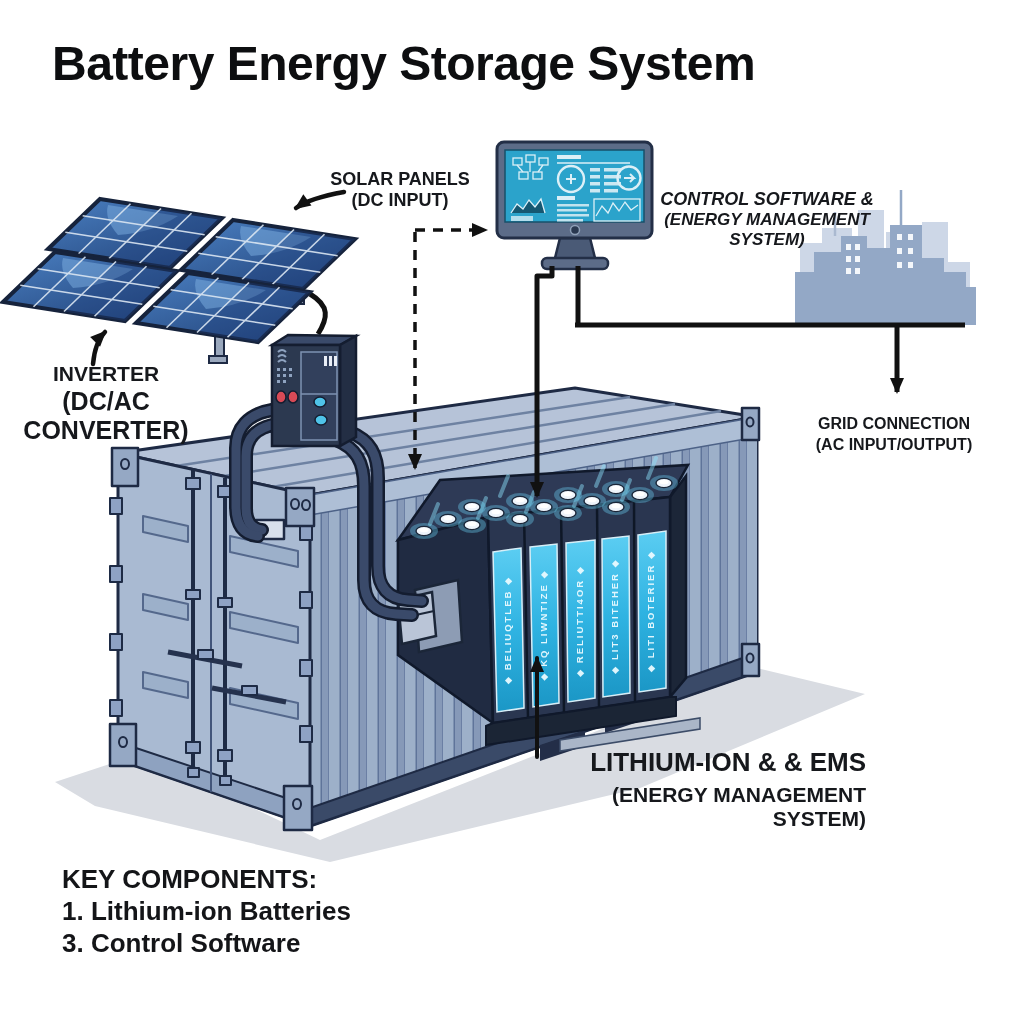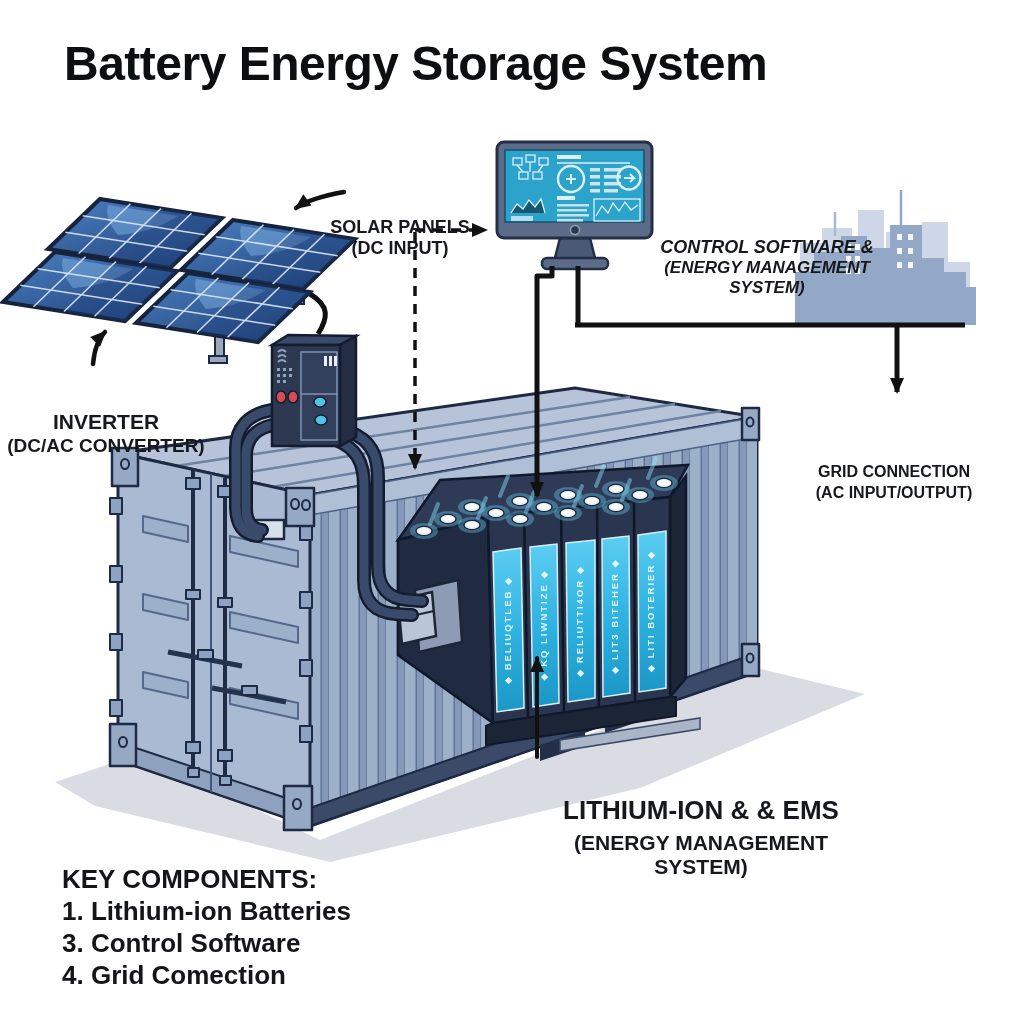"Battery Energy Storage System" .title { left: 64px -> 52px }
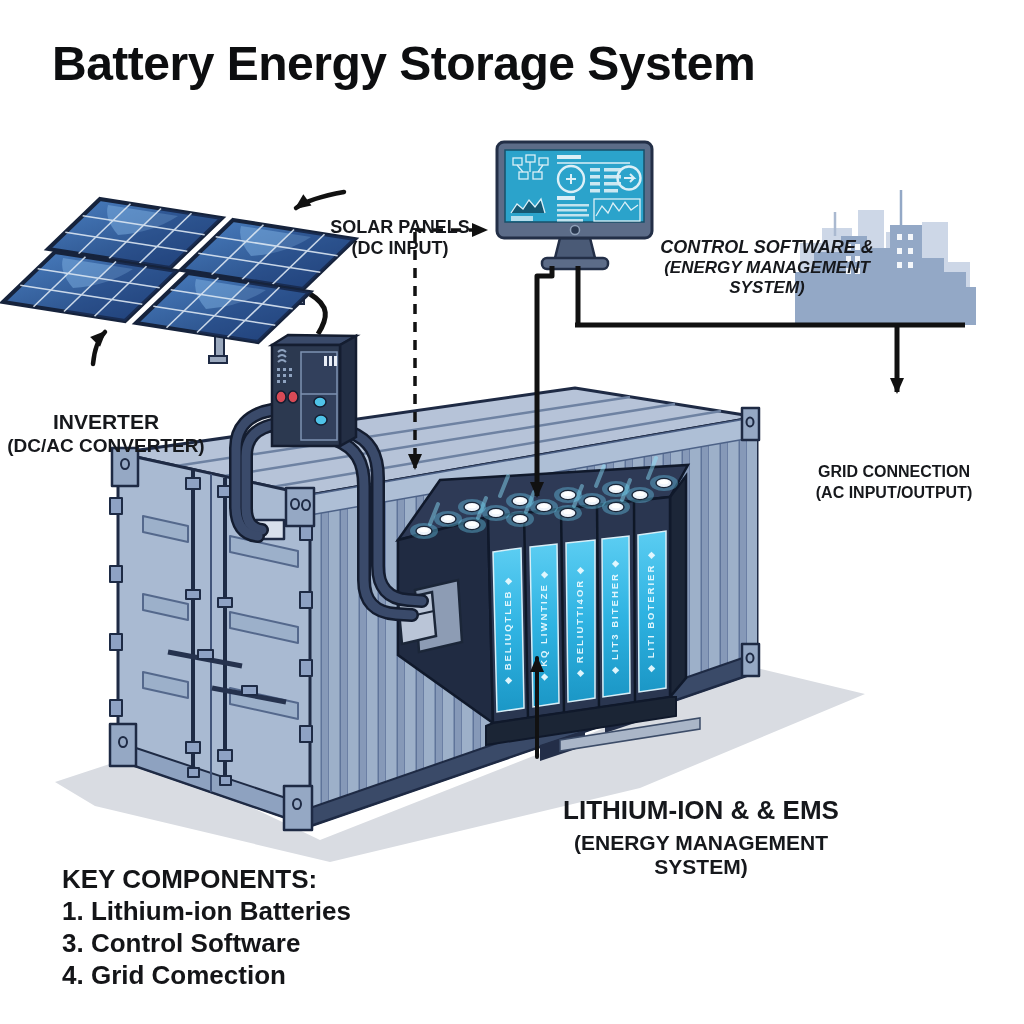"SOLAR PANELS" .label { margin-top: 48px -> none }
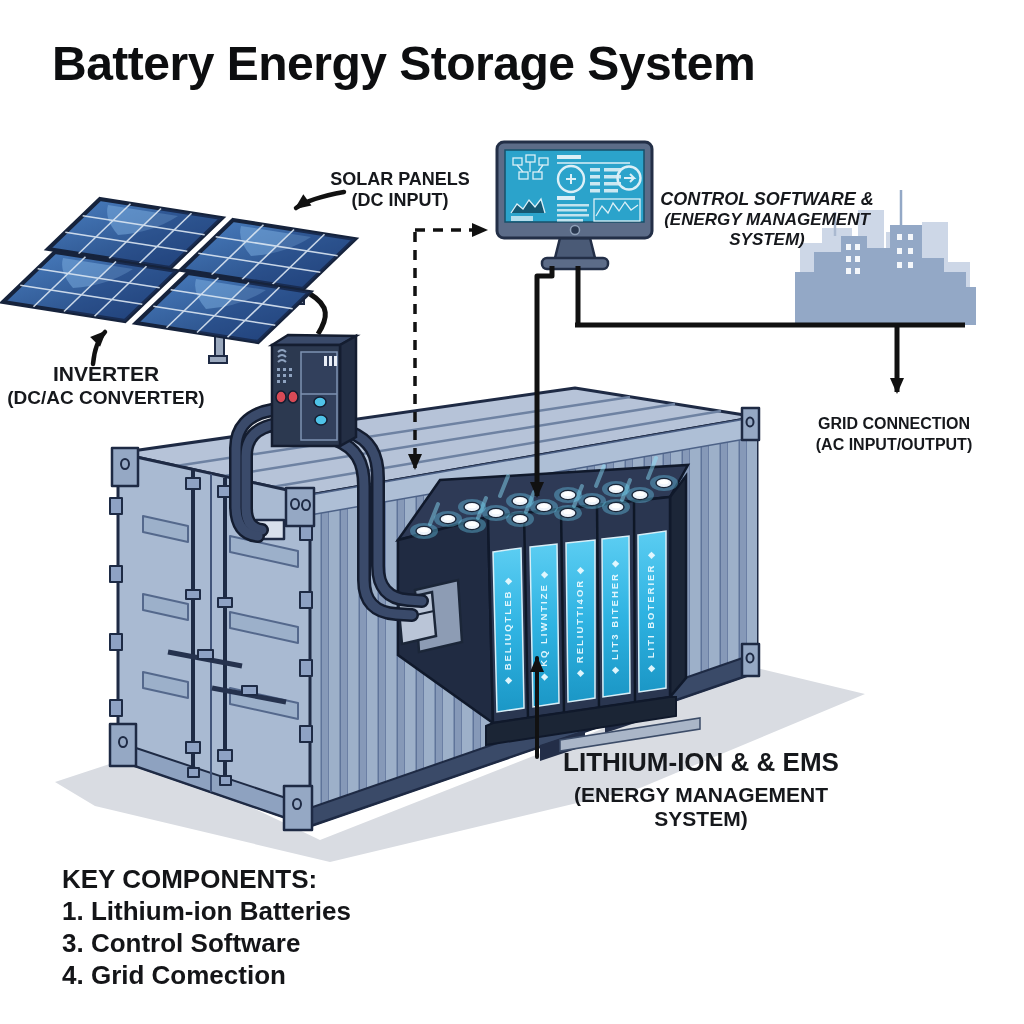"(DC/AC CONVERTER)" .lbl-inverter .l2 { font-size: 19px -> 25px }
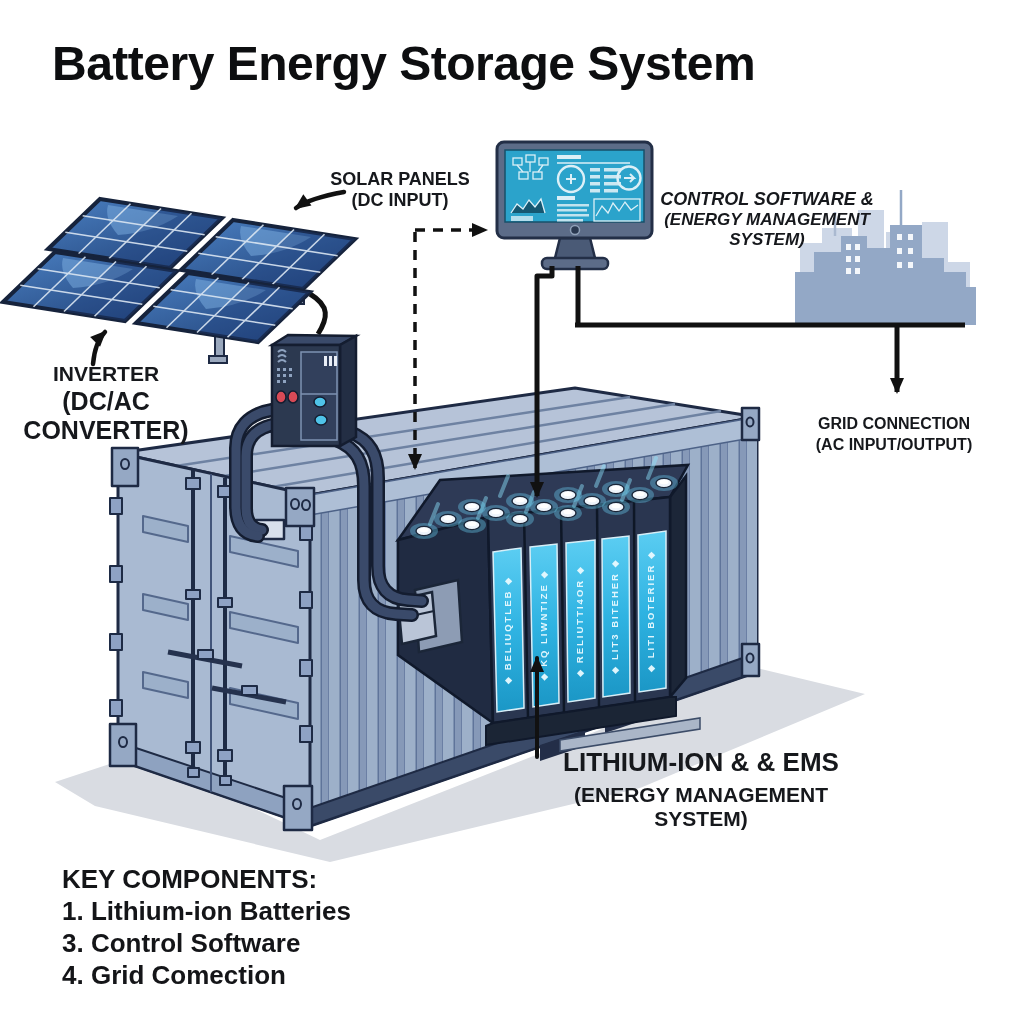"LITHIUM-ION & & EMS" .lbl-battery { text-align: center -> right }
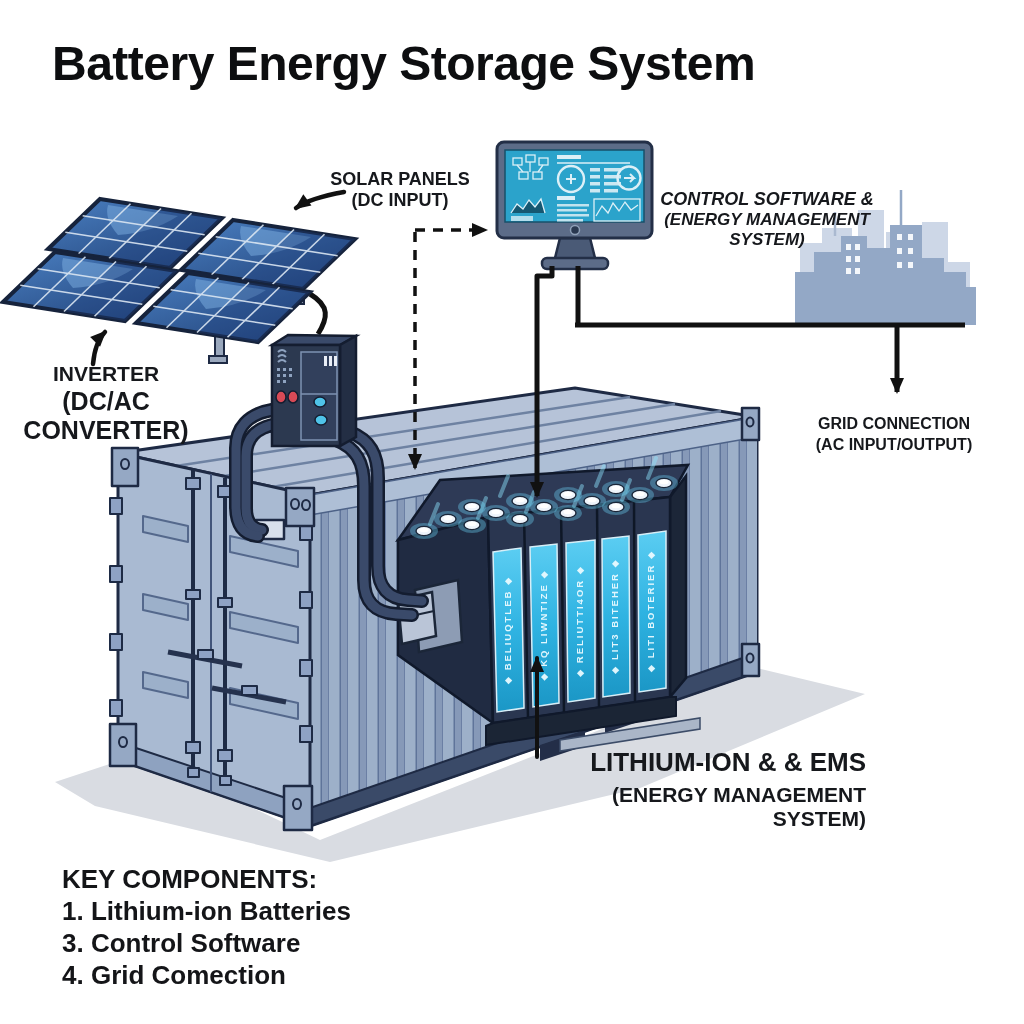"4. Grid Comection" div.ki { html: <div>4. Grid Comection</div> -> none }
